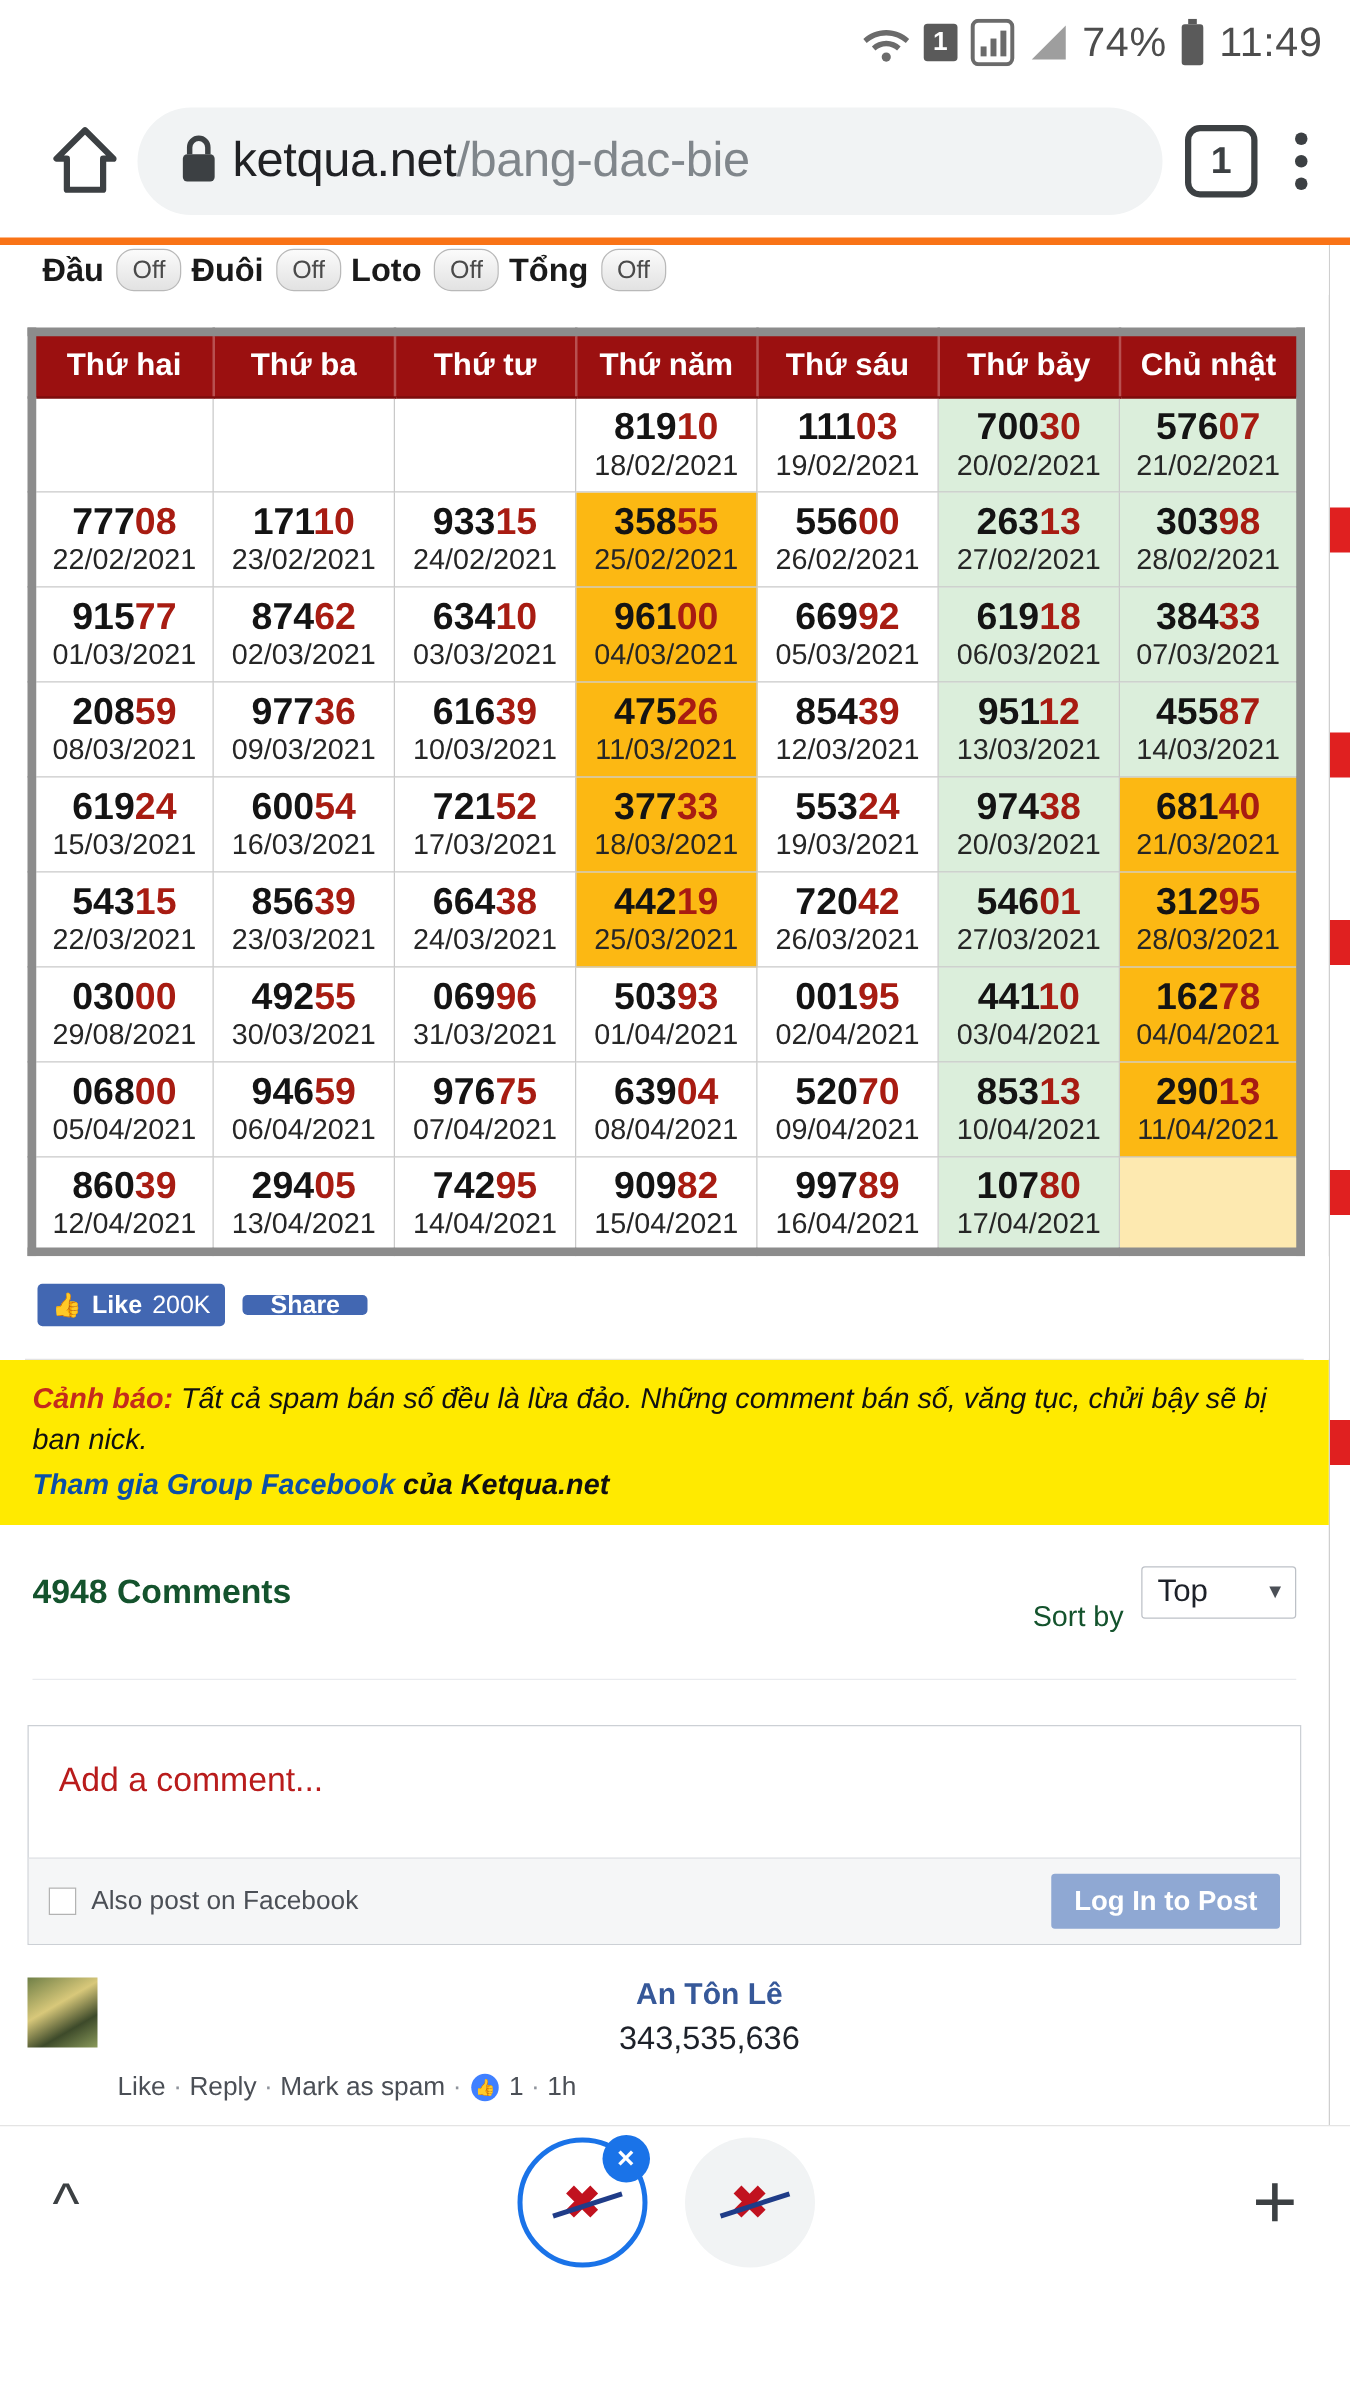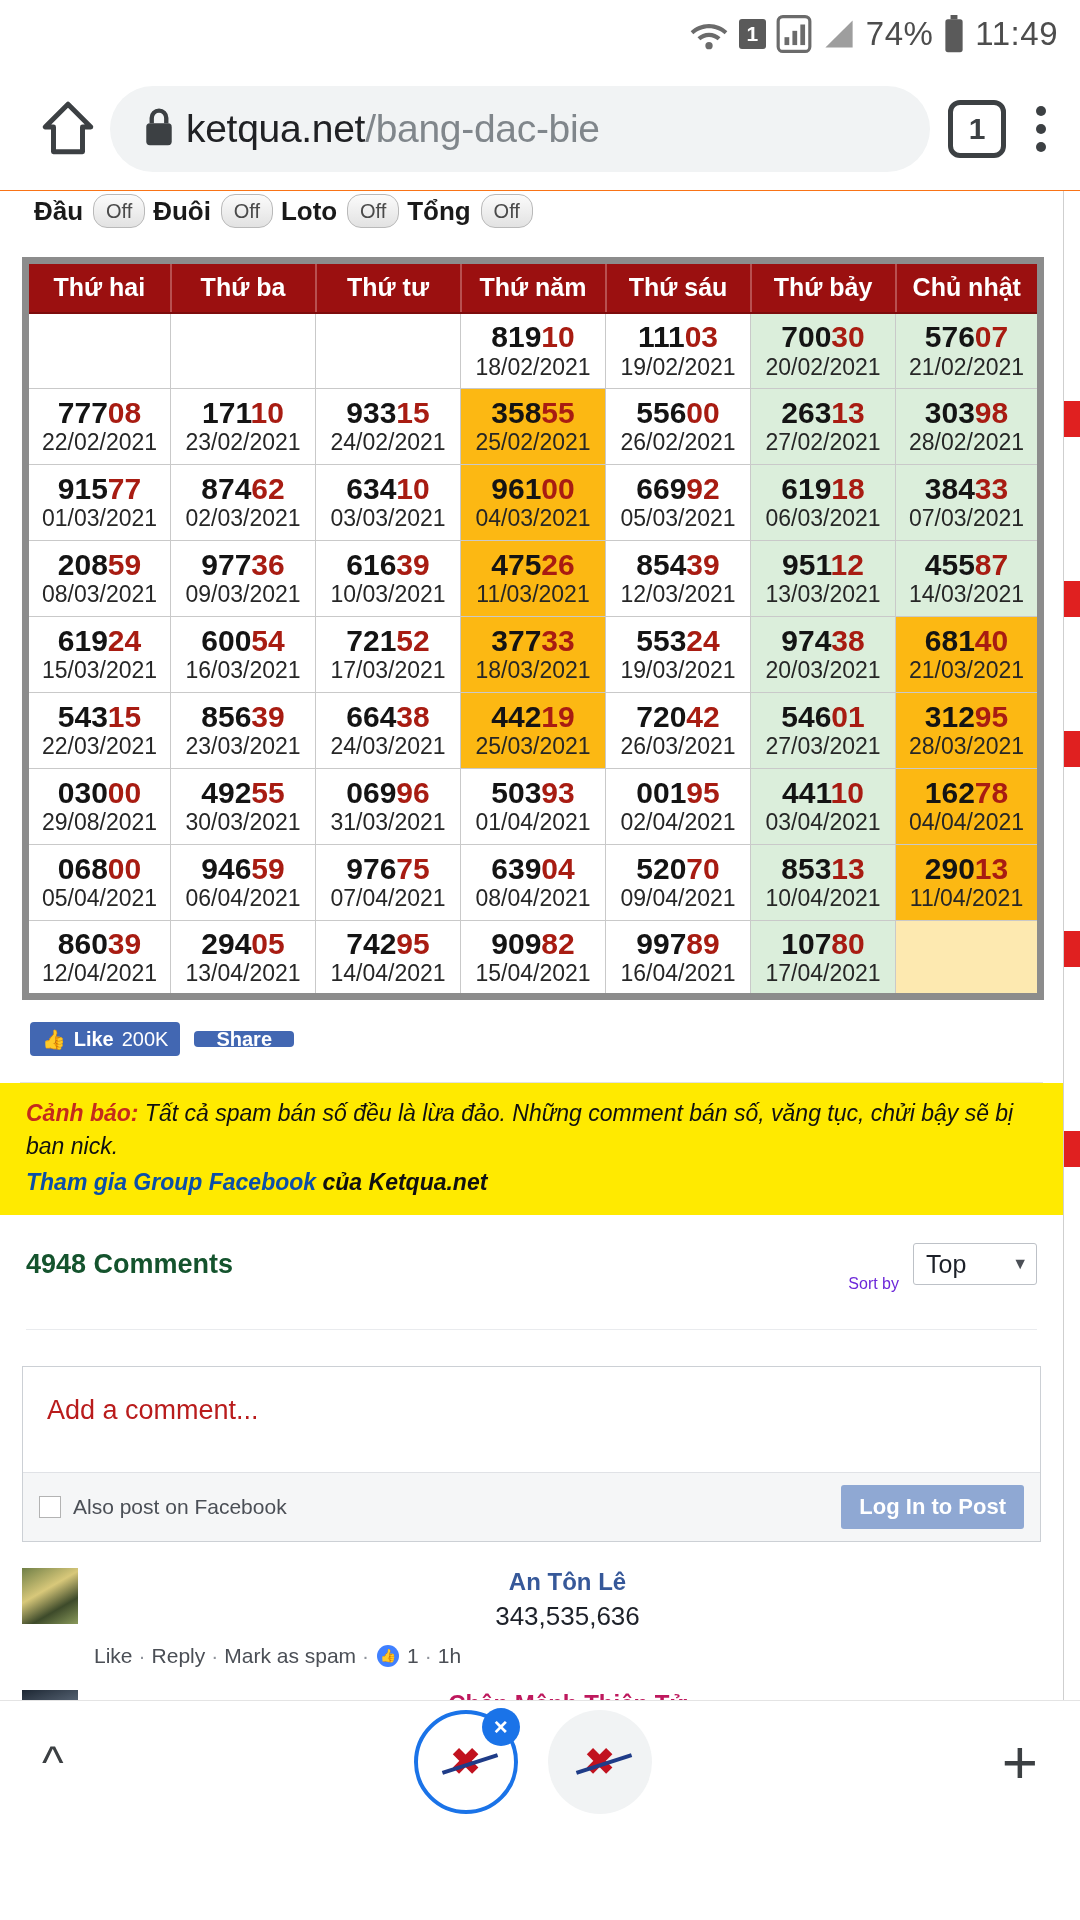"Đầu" .page { border-top: 1px solid #f97316 -> 6px solid #f97316 }
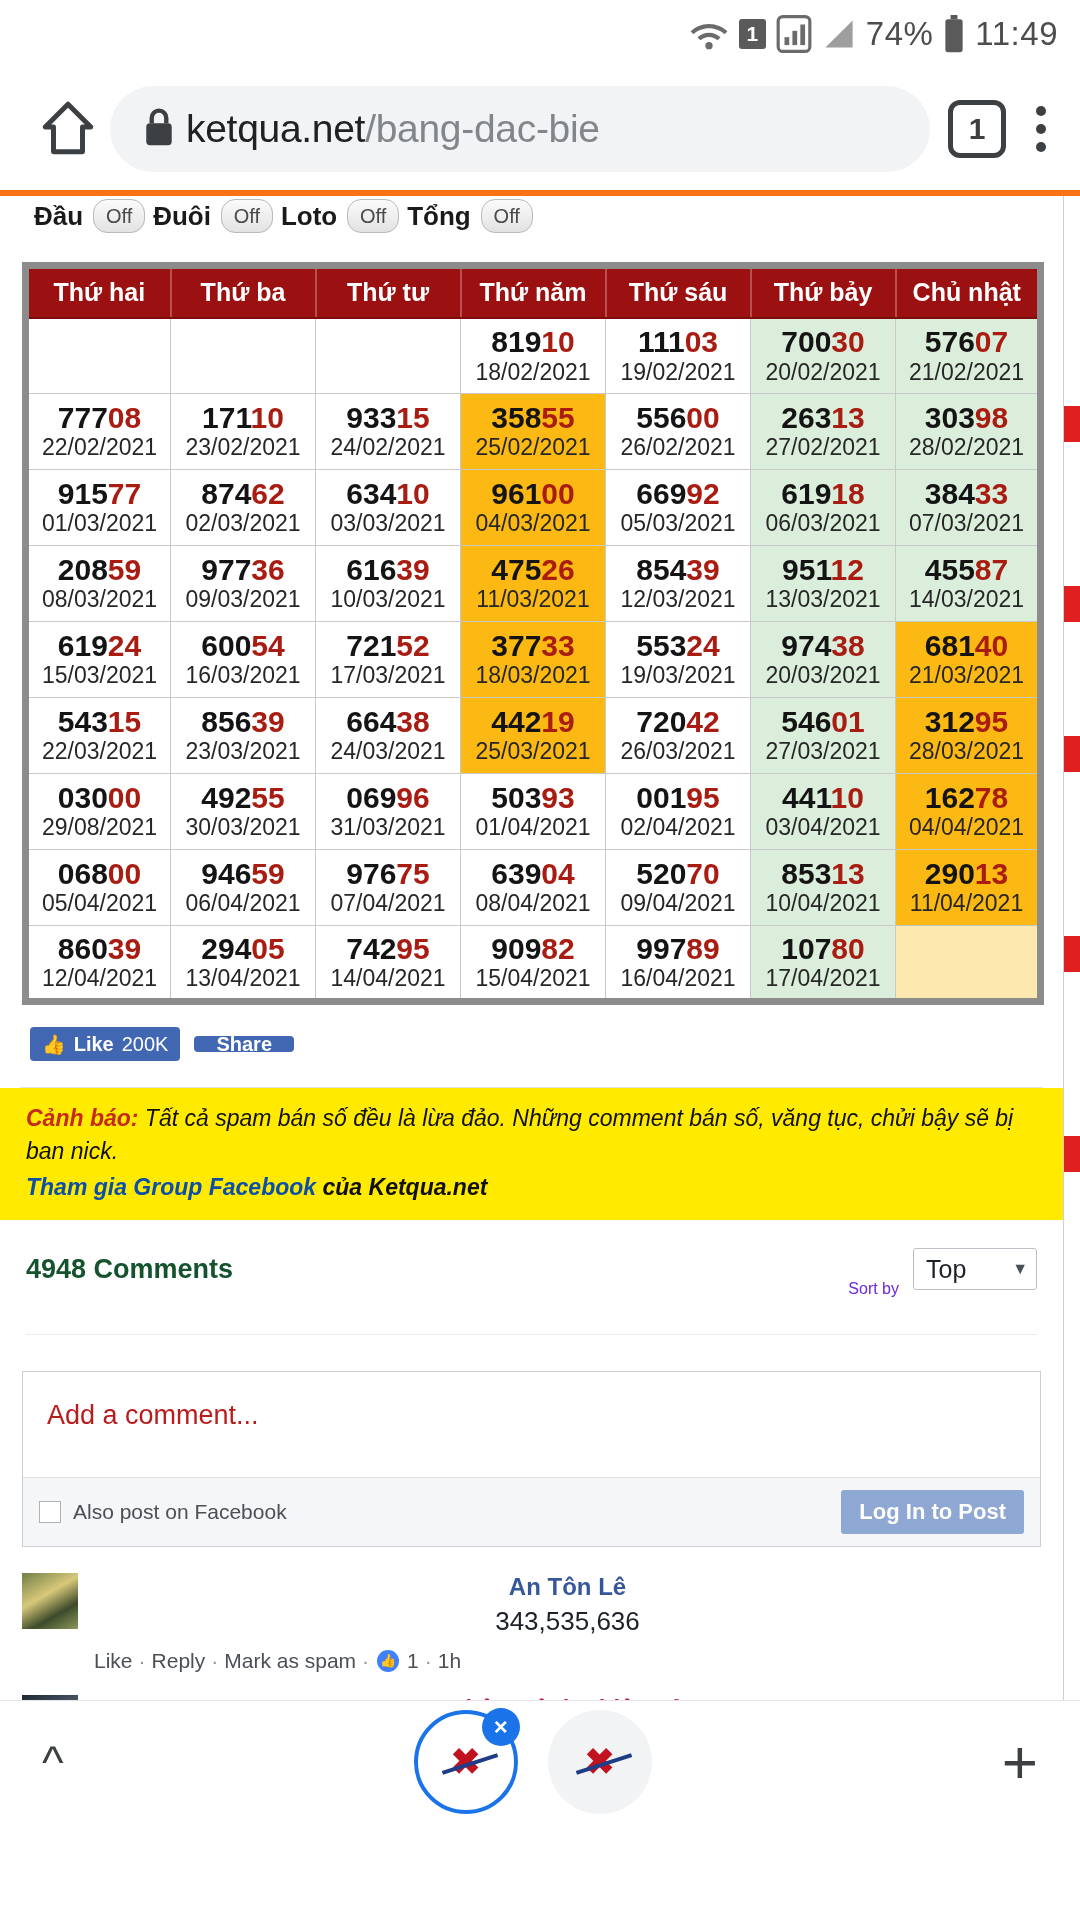"Sort by" .sort-label { color: #6d28d9 -> #14532d; font-size: 16px -> 23px }
